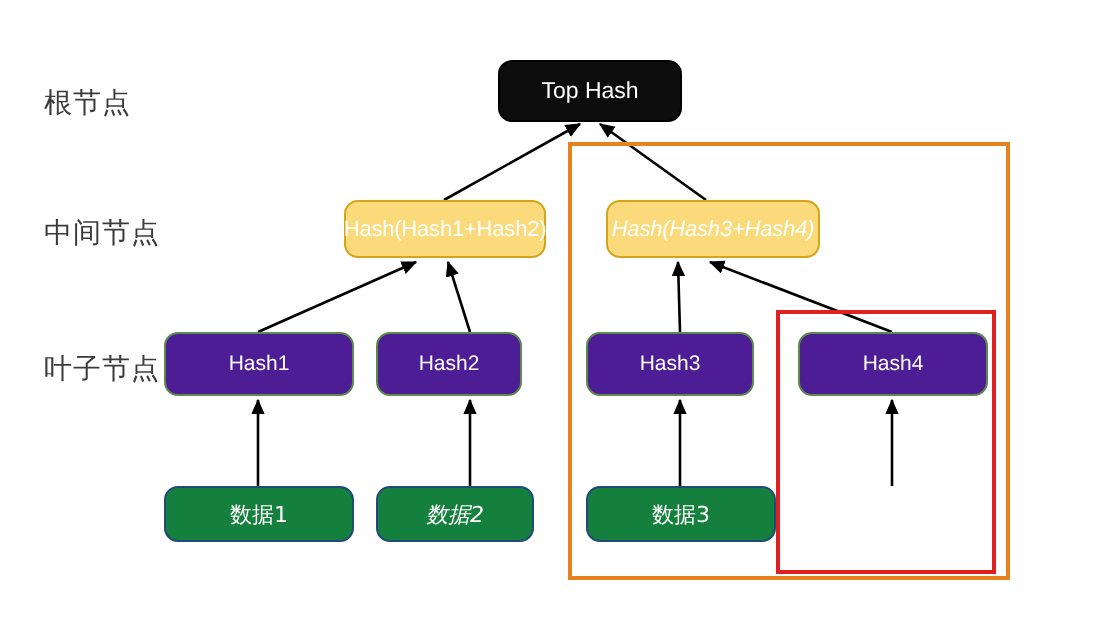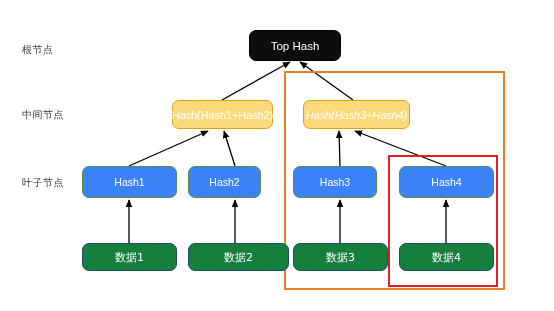"根节点" .row-label { font-size: 10px -> 14px }
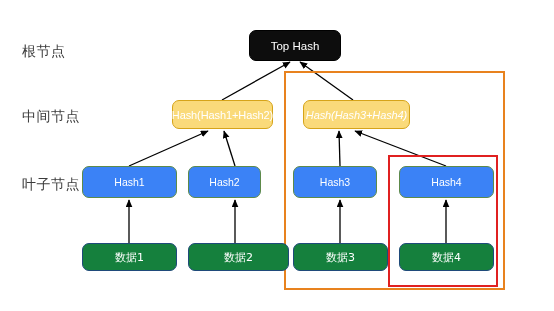"Hash1" .node-leaf { background: #3b82f6 -> #4c1d95 }
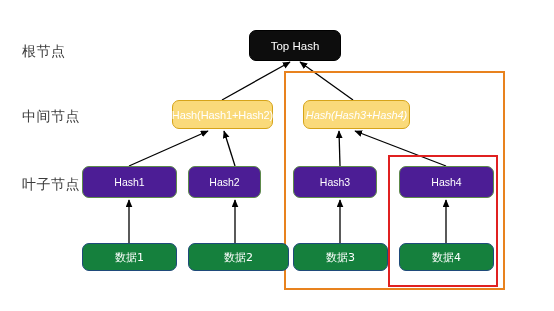"数据2" div.node { font-style: none -> italic; width: 101px -> 79px }
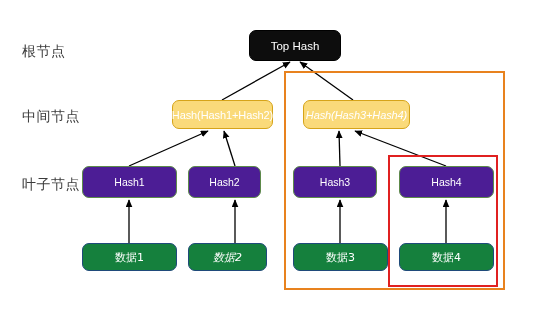"数据4" div.node { html: <div>数据4</div> -> none }
